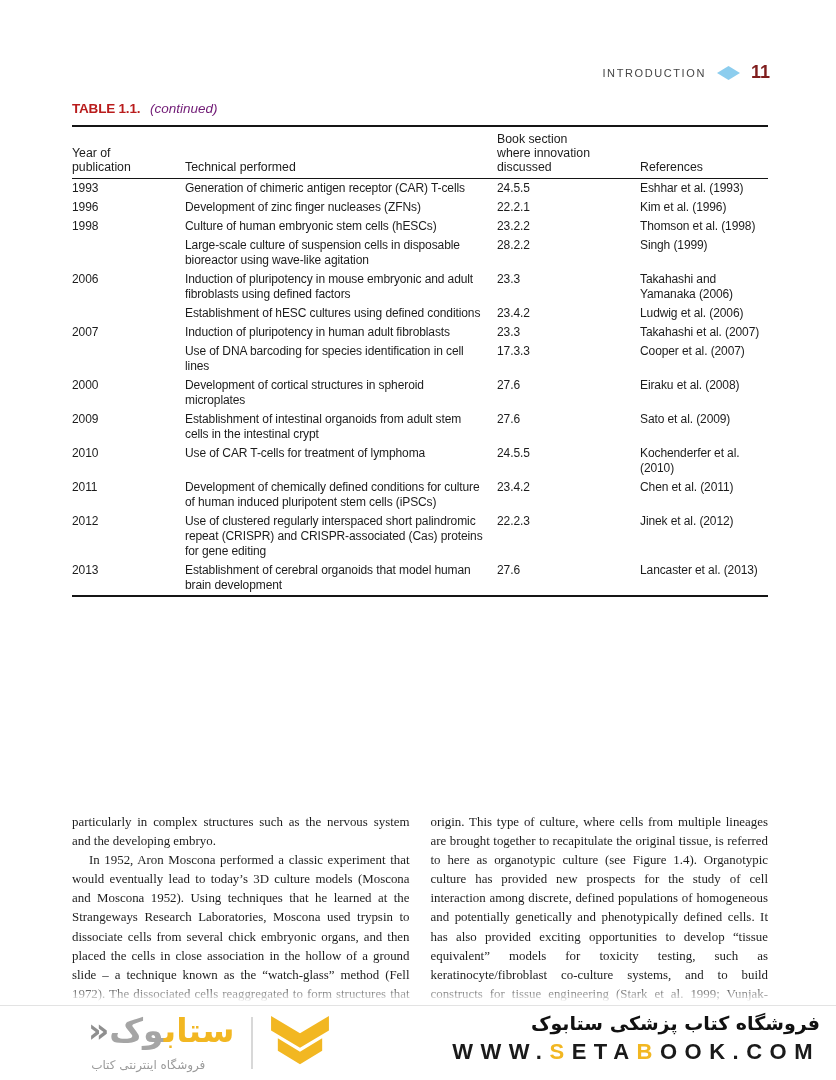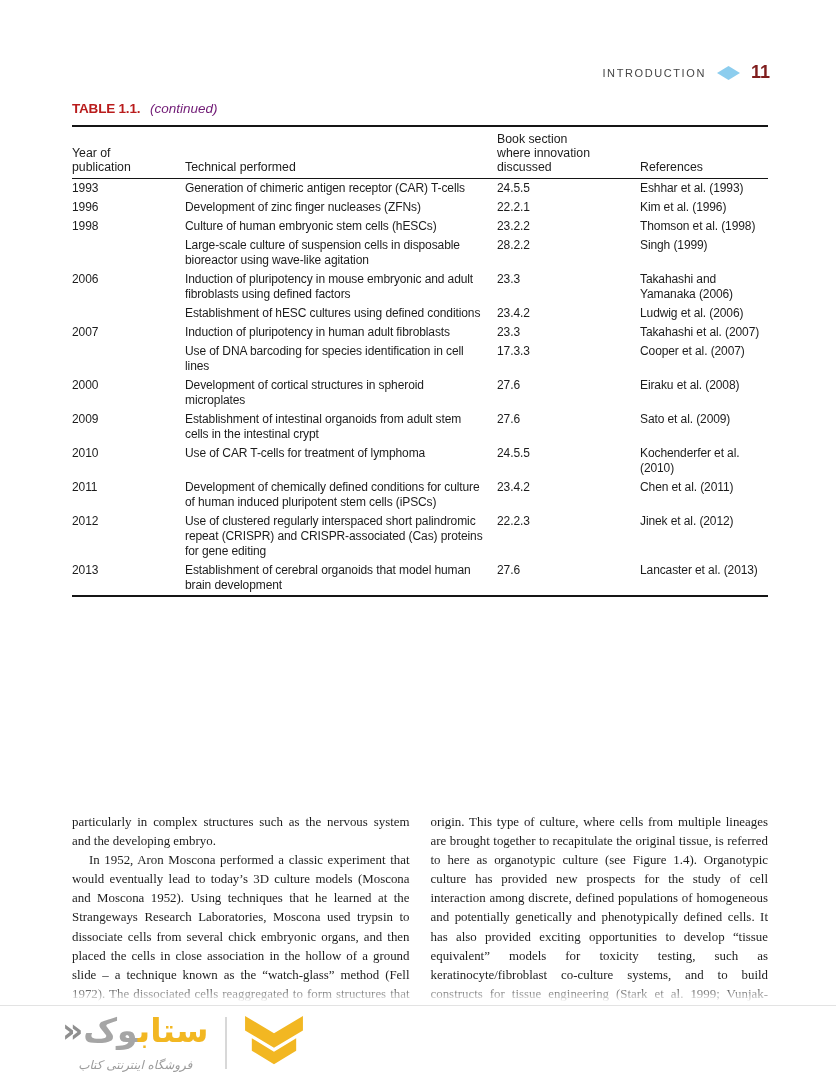"ستابوک«" .logo-wordmark { margin-left: none -> 26px }
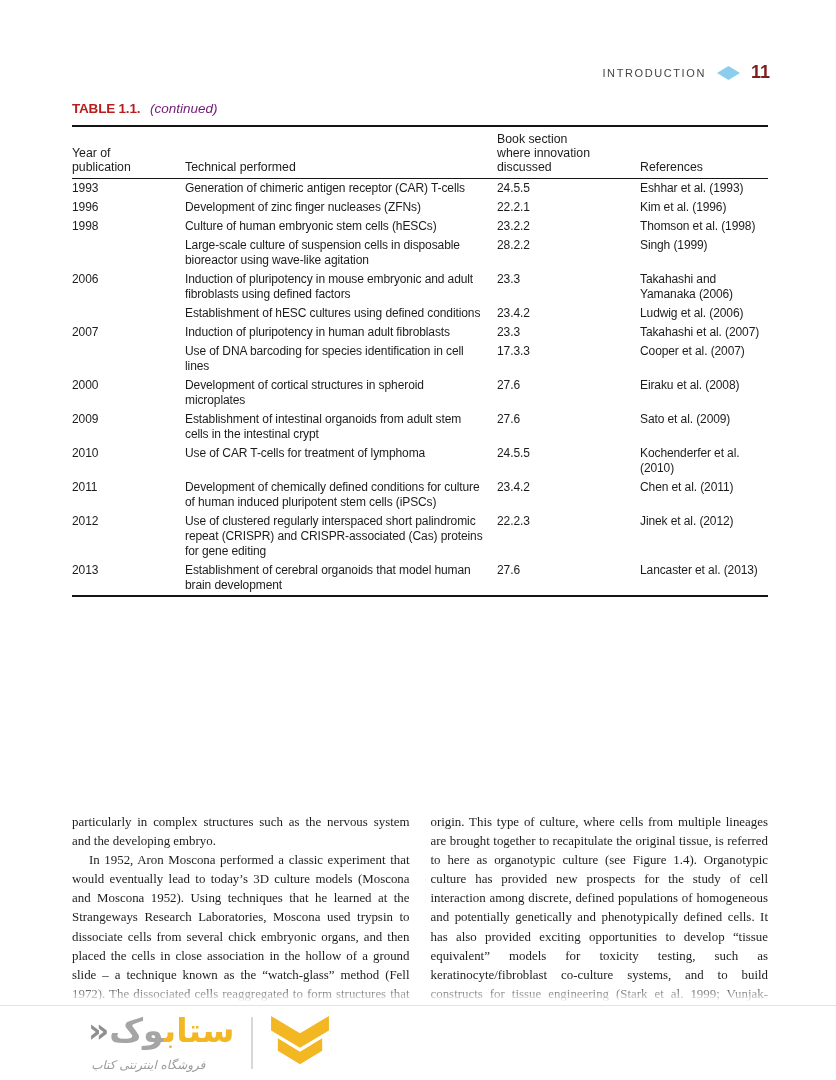"فروشگاه کتاب پزشکی ستابوک" div.footer-right { html: none -> <div> <div>فروشگاه کتاب پزشکی ستابوک</div> <div><span>WWW.</span><span>S</span><span>ETA</span><span>B</span><span>OOK.COM</span></div> </div> }
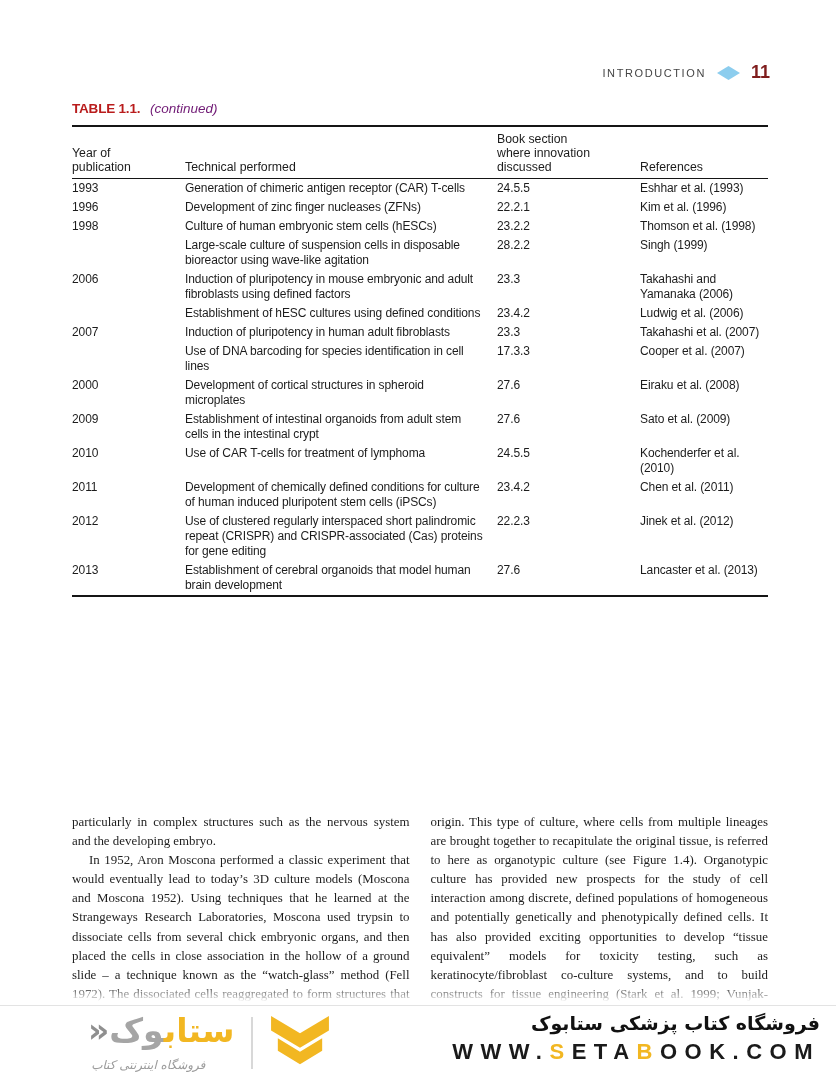"فروشگاه اینترنتی کتاب" .logo-tagline { font-style: italic -> none }
